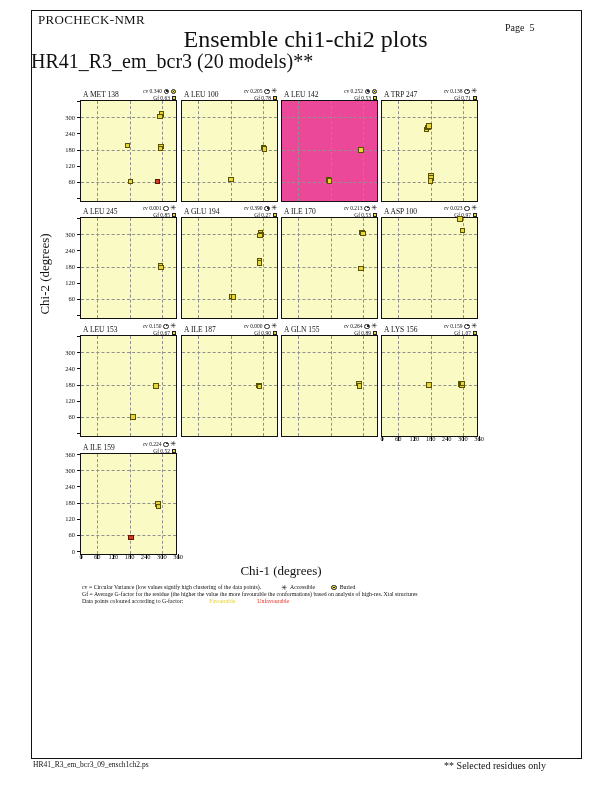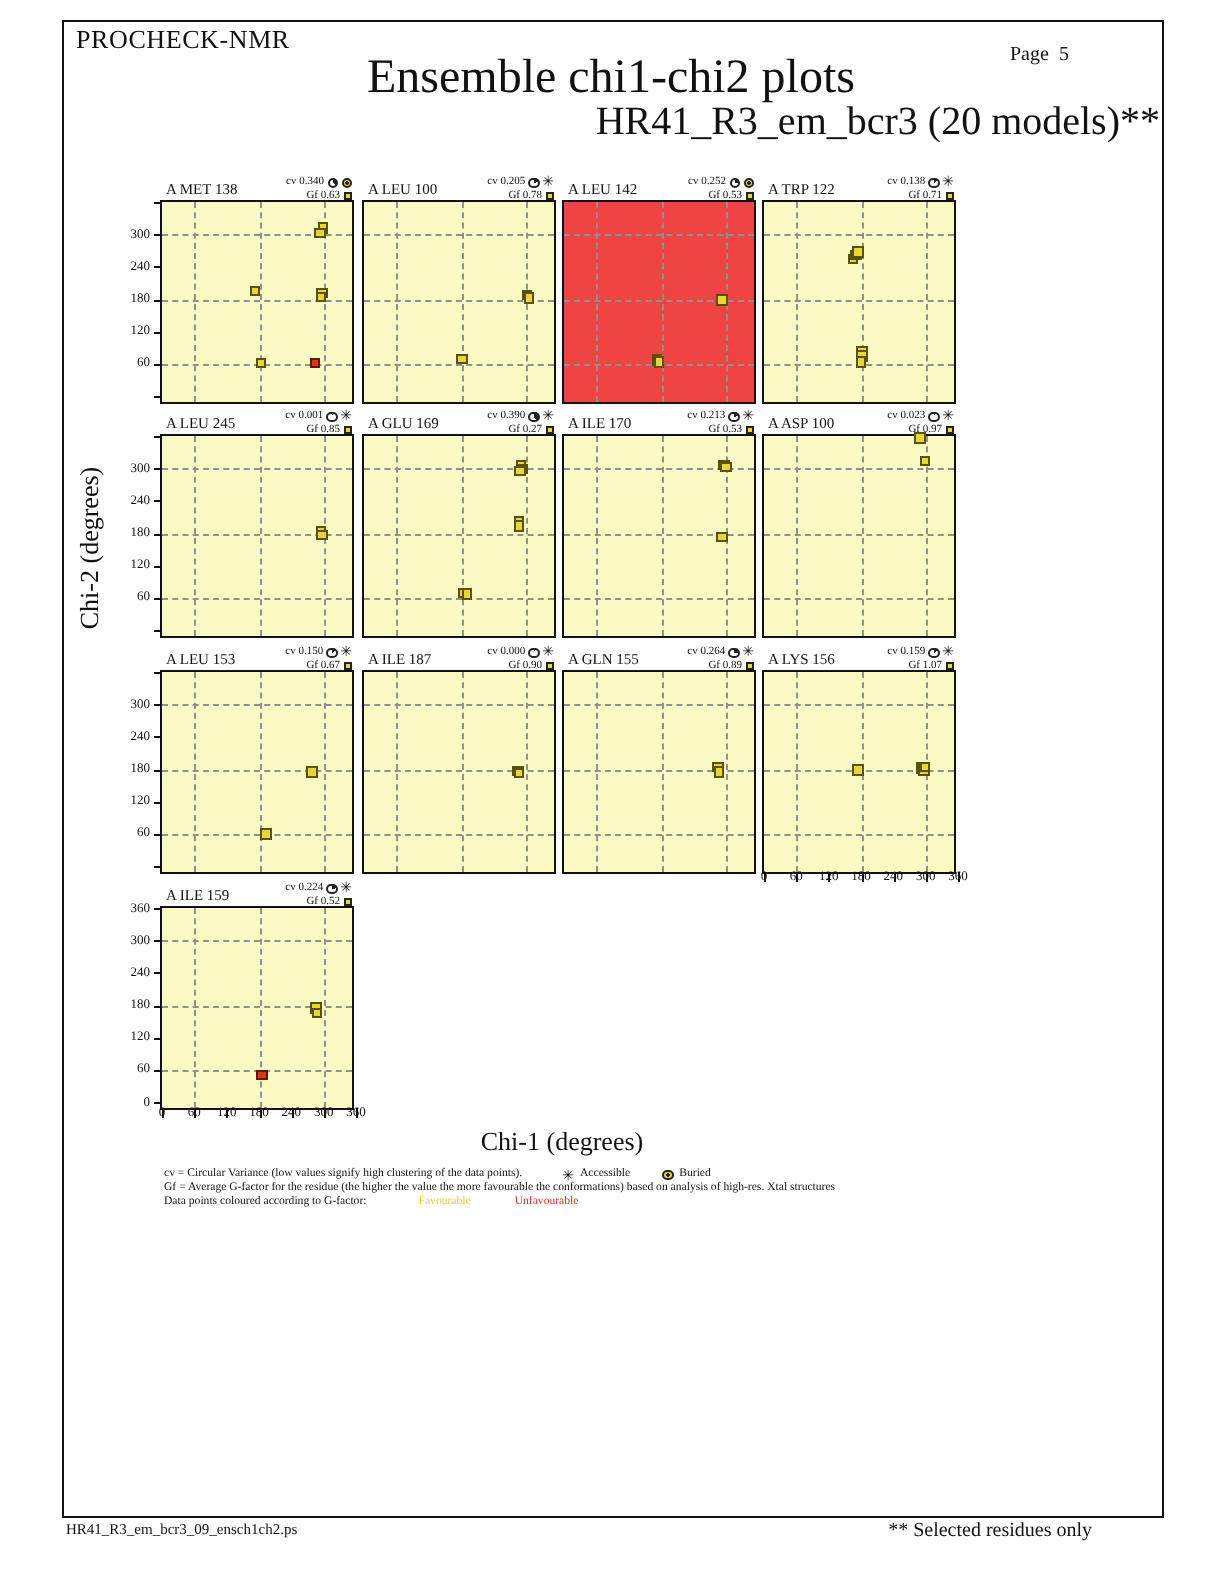"HR41_R3_em_bcr3 (20 models)**" #sub-title { text-align: right -> left }
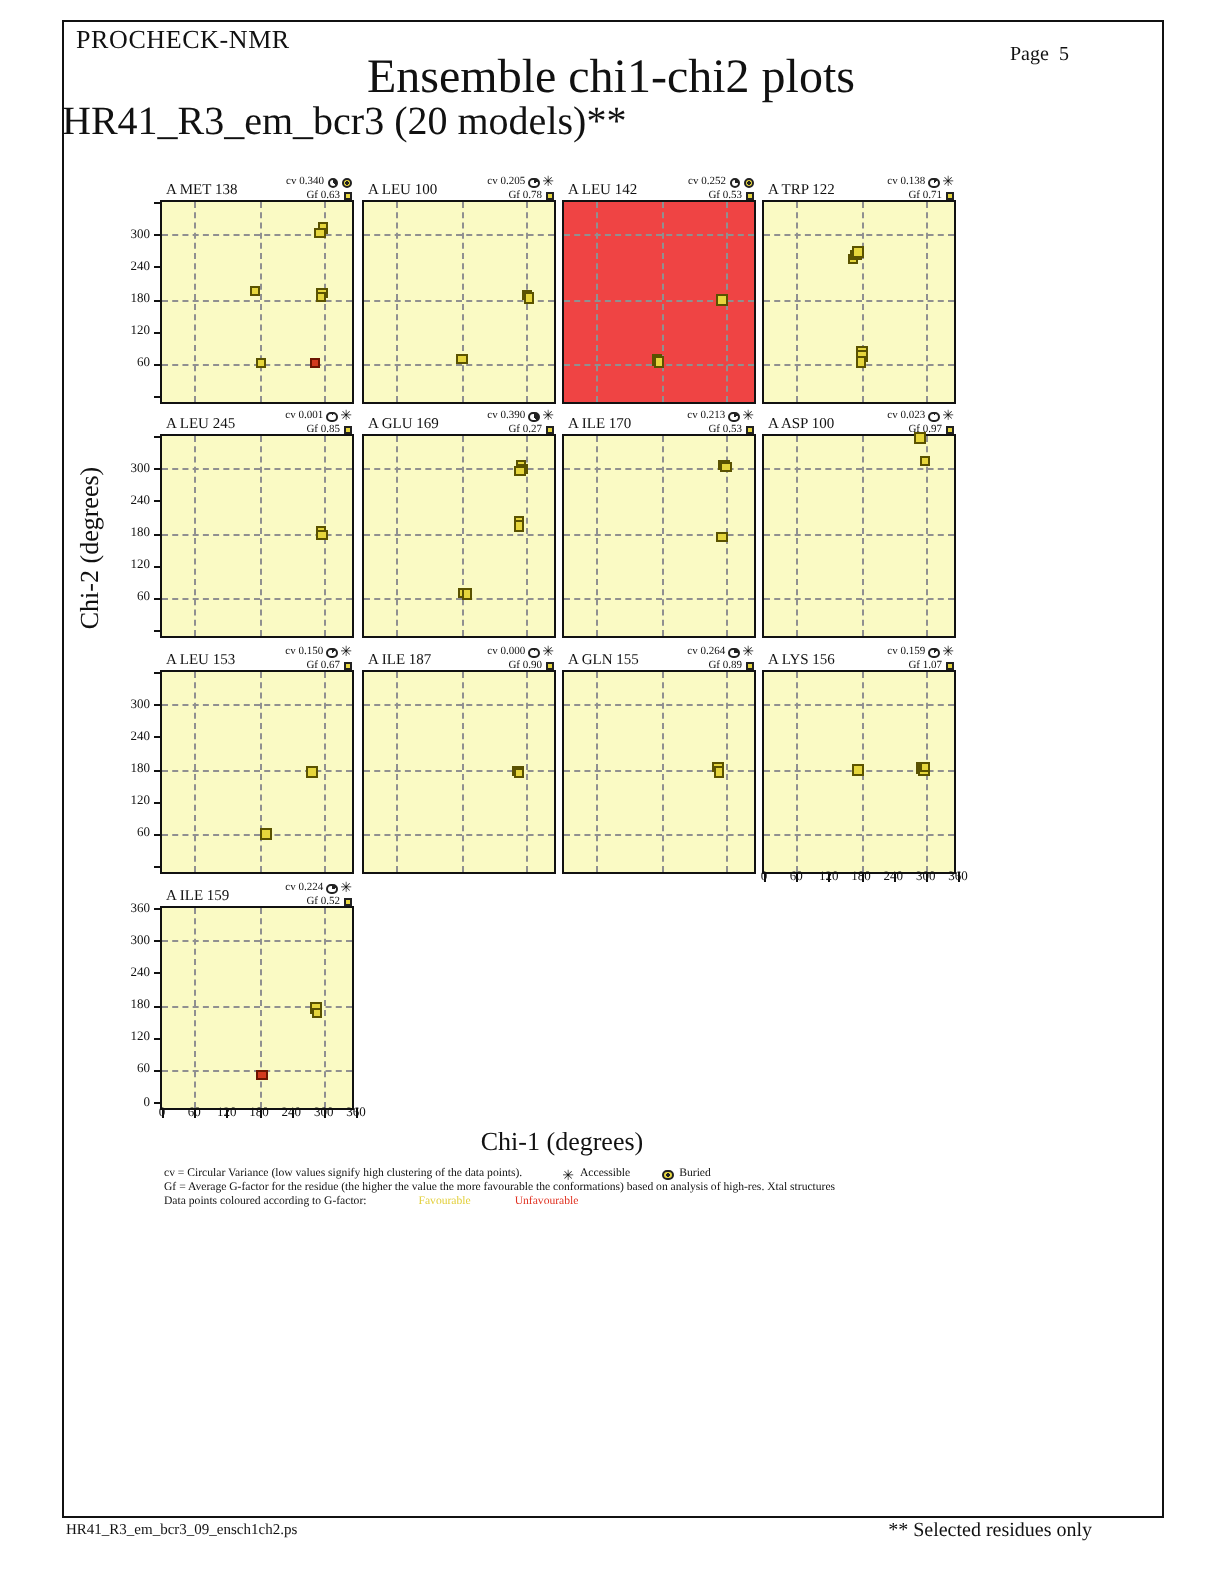"A LEU 142" div.plot { background: #ef4444 -> #ec4899 }
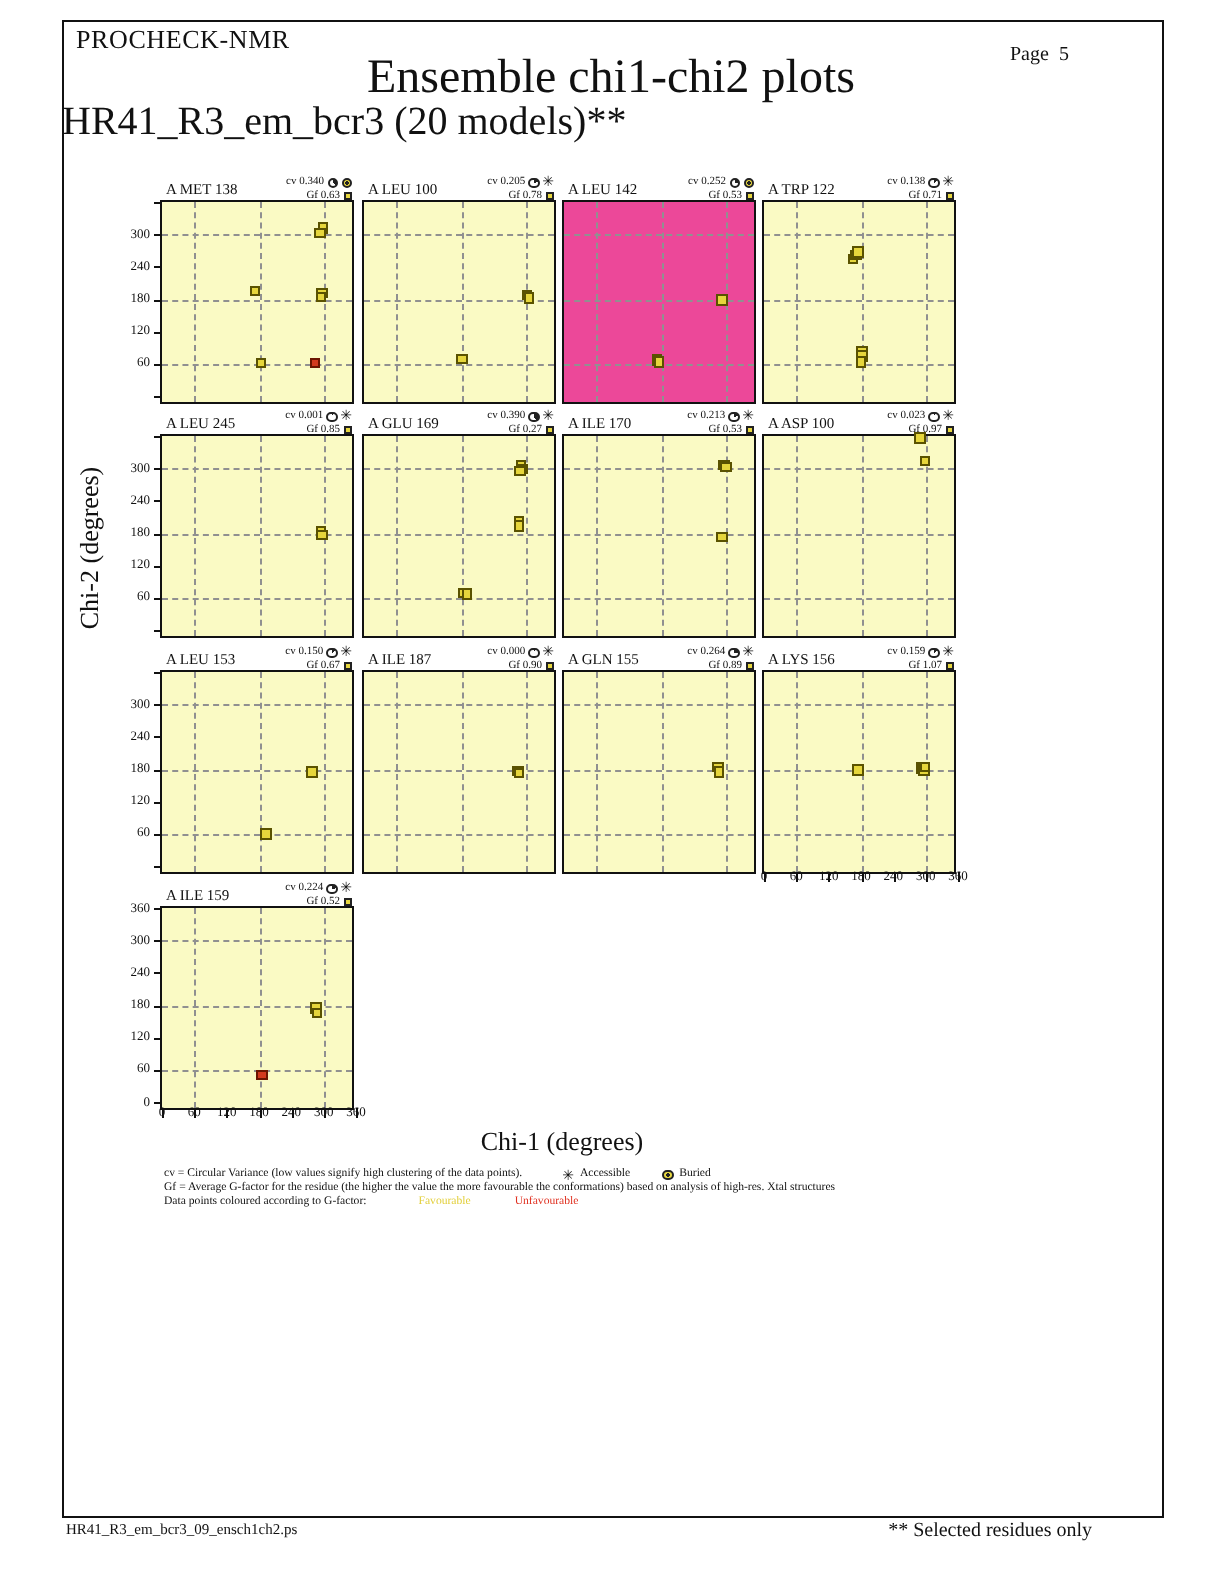"A TRP 122" div.residue-label { text: 122 -> 247 }
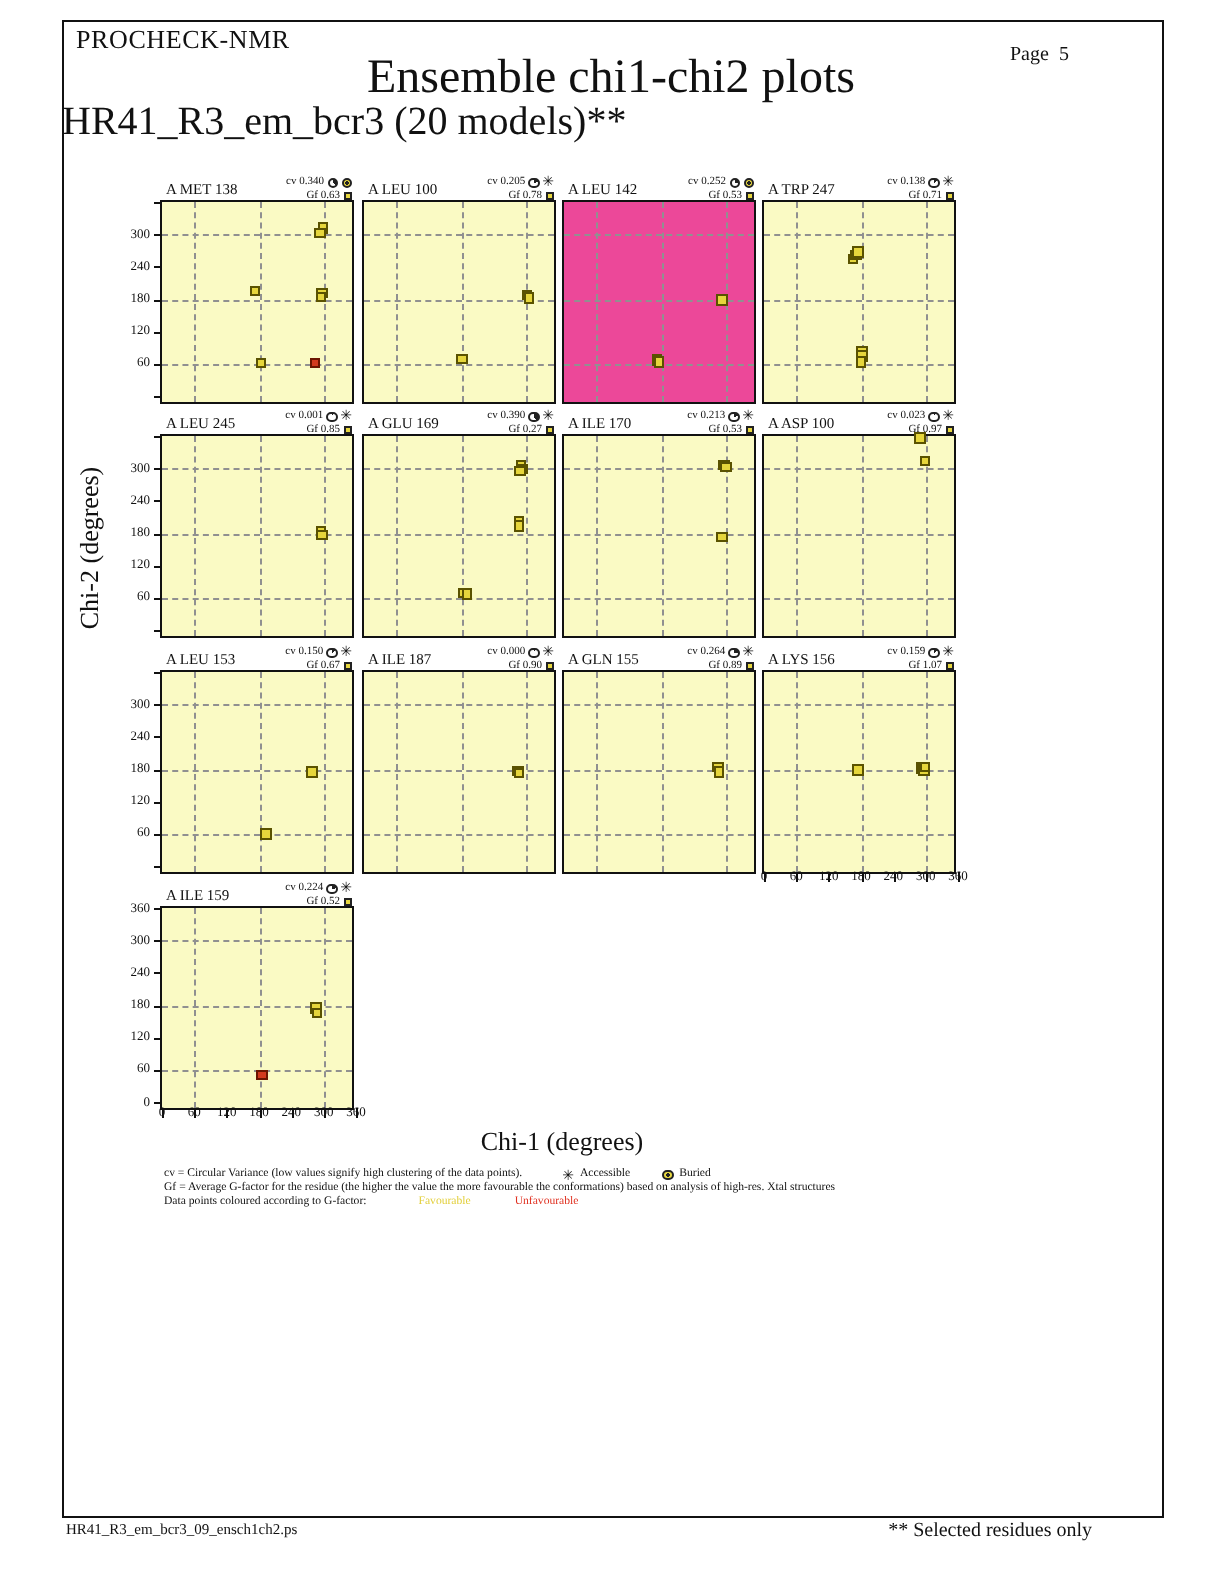"A GLU 169" div.residue-label { text: 169 -> 194 }
